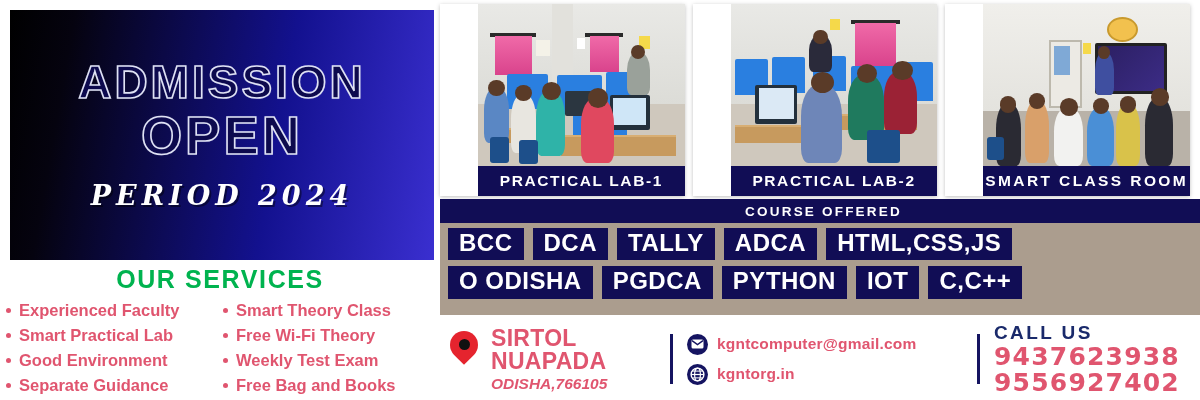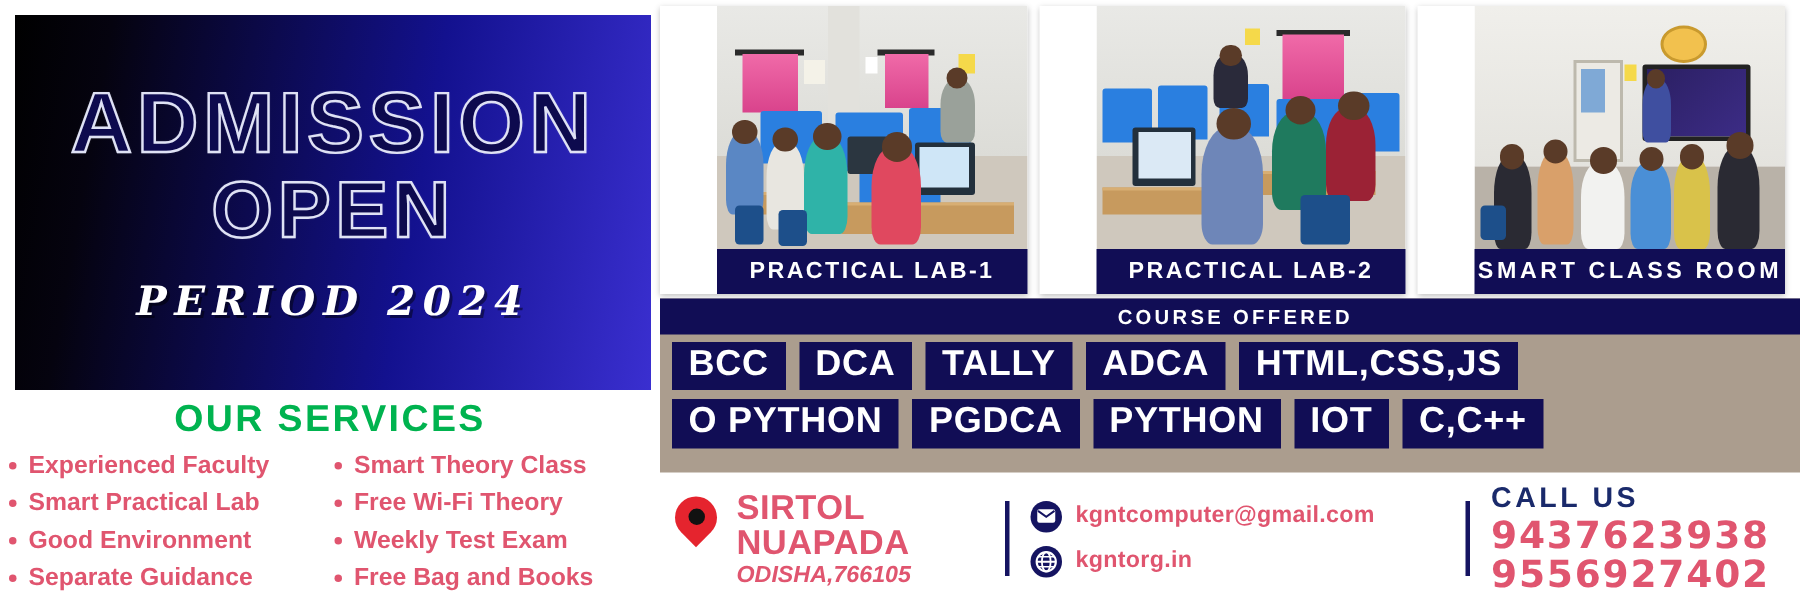"ADMISSION" .admission { font-size: 57px -> 46px }
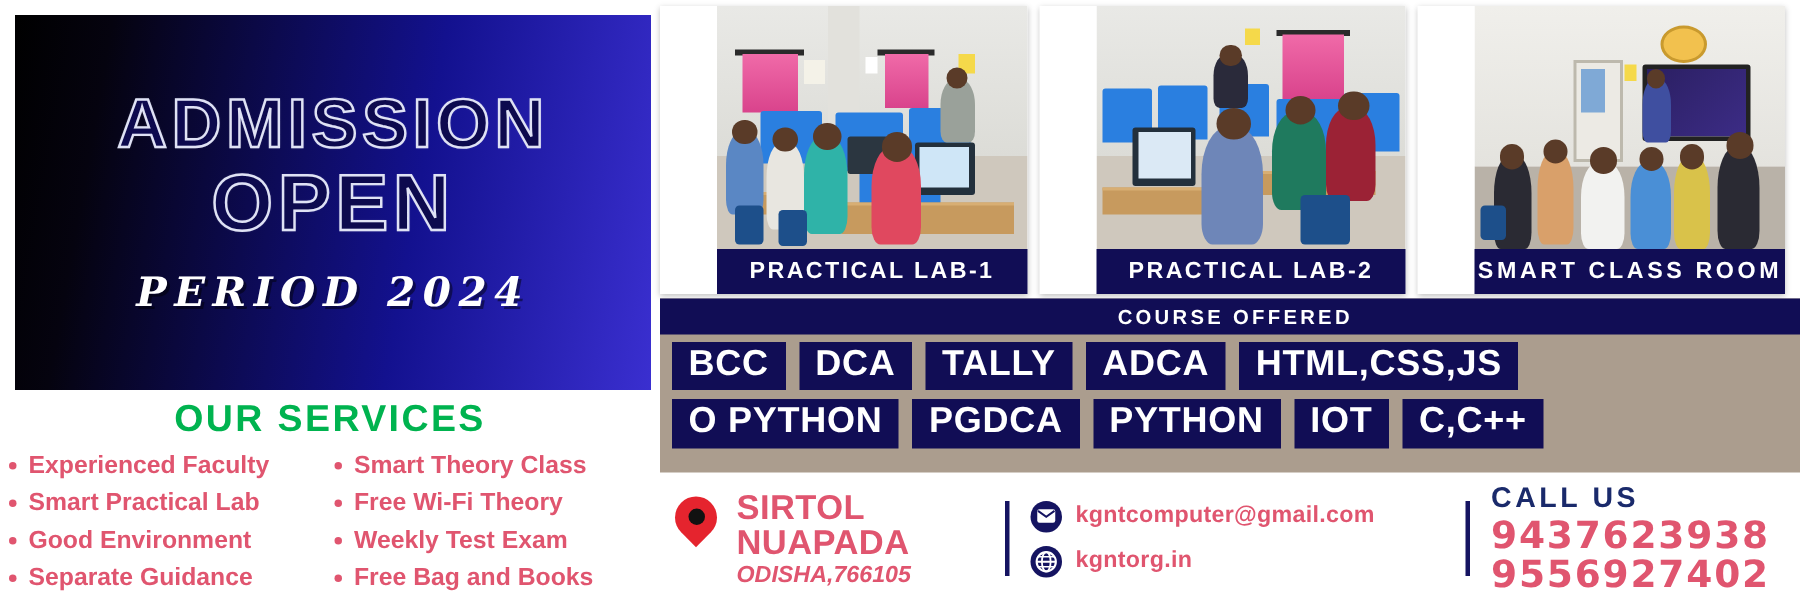"O PYTHON" span.chip { text: PYTHON -> ODISHA }
